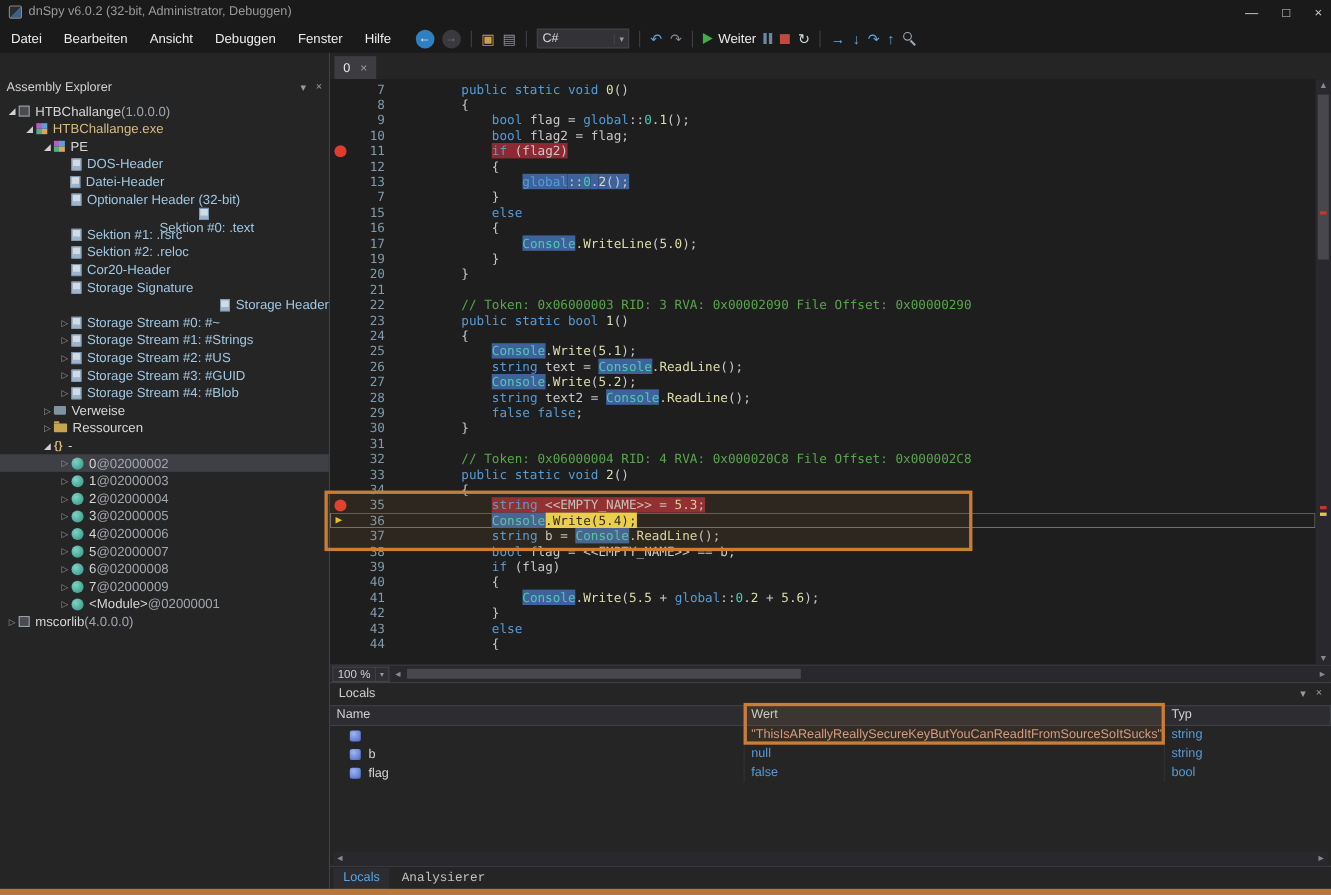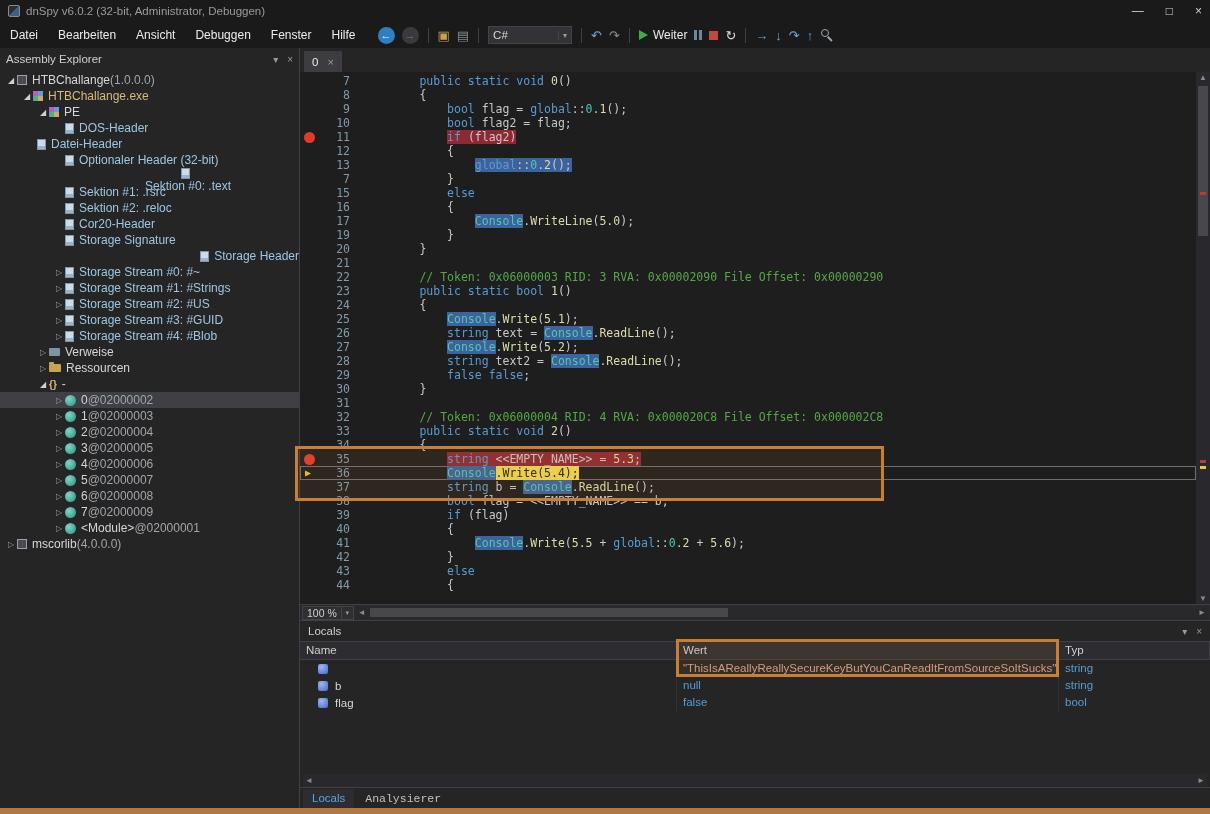"Assembly Explorer" .side-header { margin-top: none -> 21px }
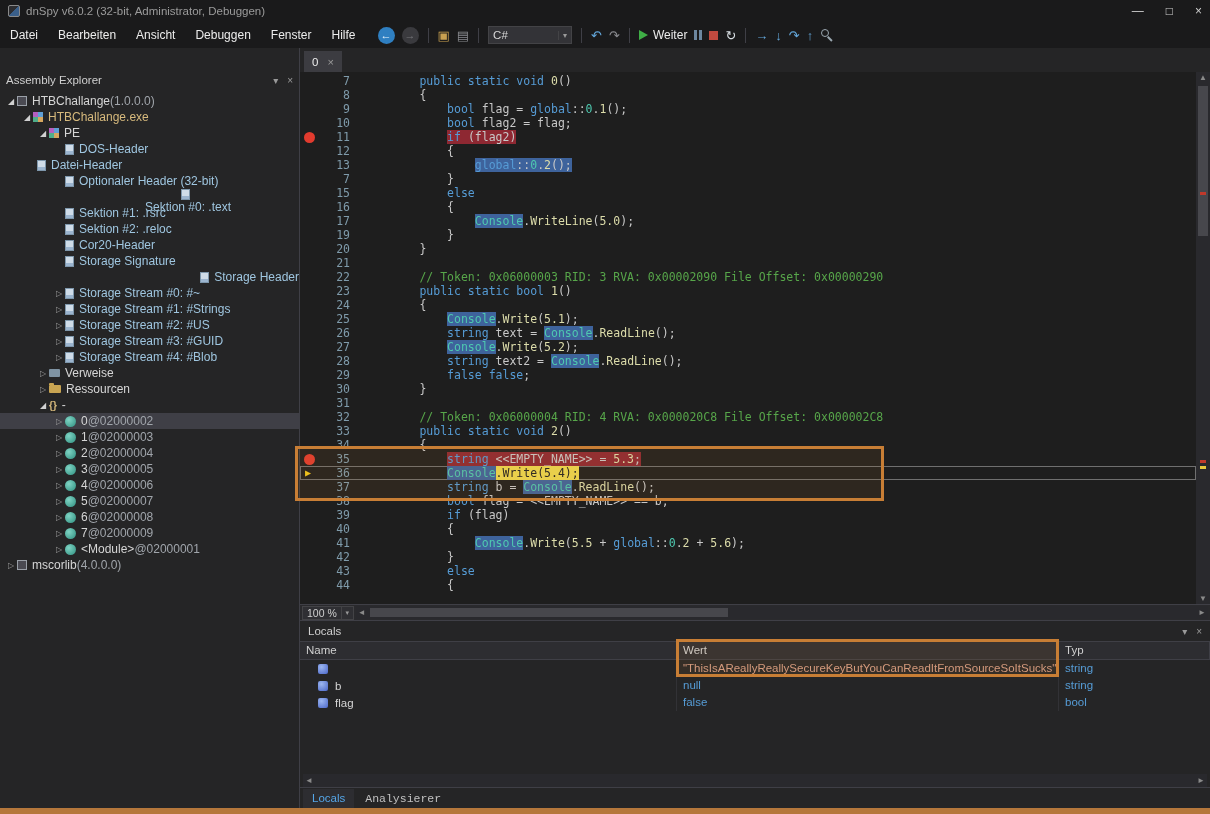"Datei-Header" div.tree-row { padding-left: 25px -> 52px }
